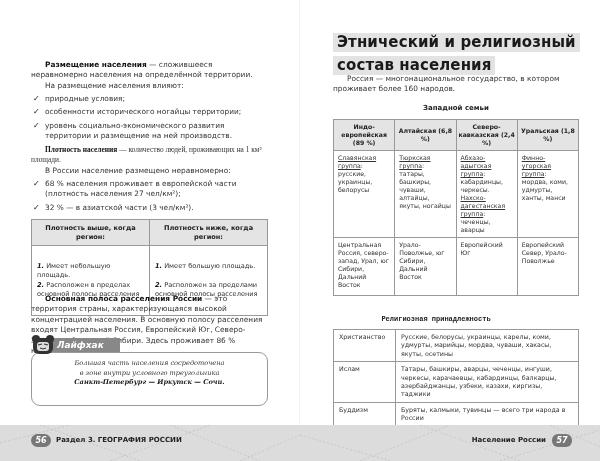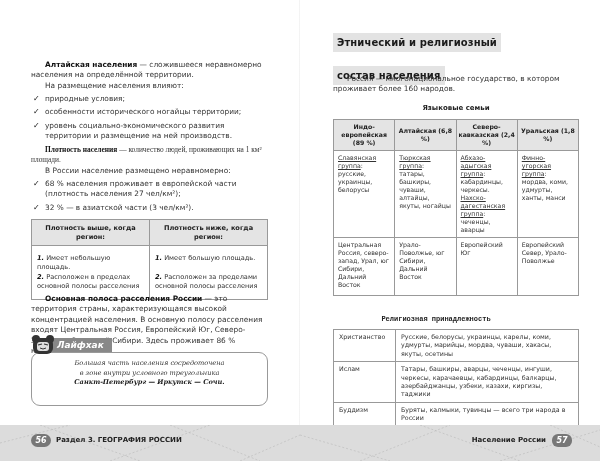"Этнический и религиозный" .right .title-line { font-size: 10px -> 15px; margin-bottom: 14px -> 4px }
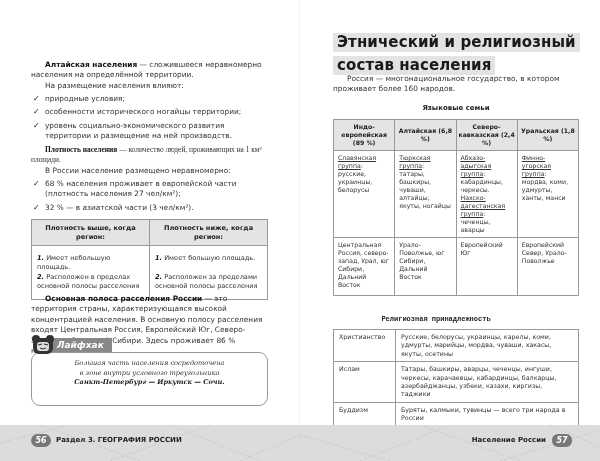"Алтайская населения" b { text: Алтайская -> Размещение }
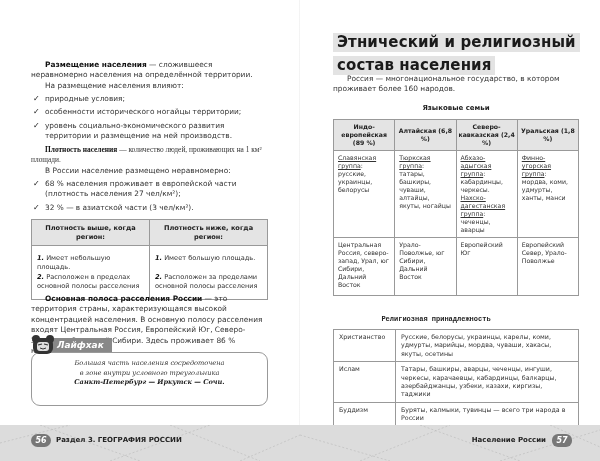"Языковые семьи" div.sub-title { text: Языковые -> Западной }
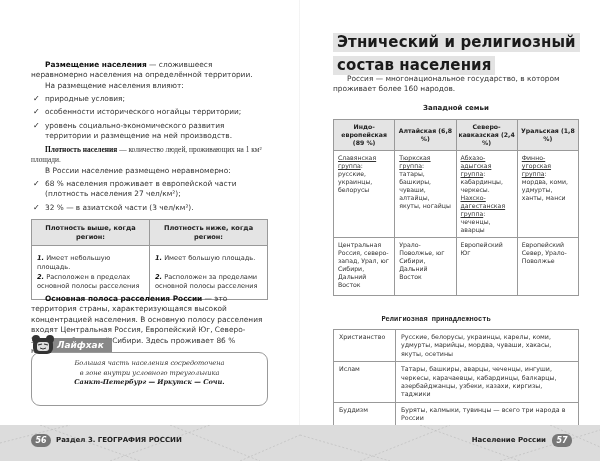"1. Имеет небольшую площадь." .dens-table td { padding: 8px 5px -> 16px 5px }
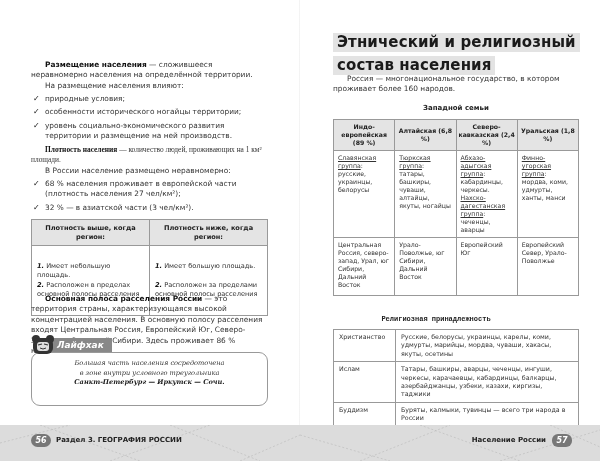"Лайфхак" .lh-label { padding: 2px 8px 2px 6px -> 2px 16px 2px 6px }
